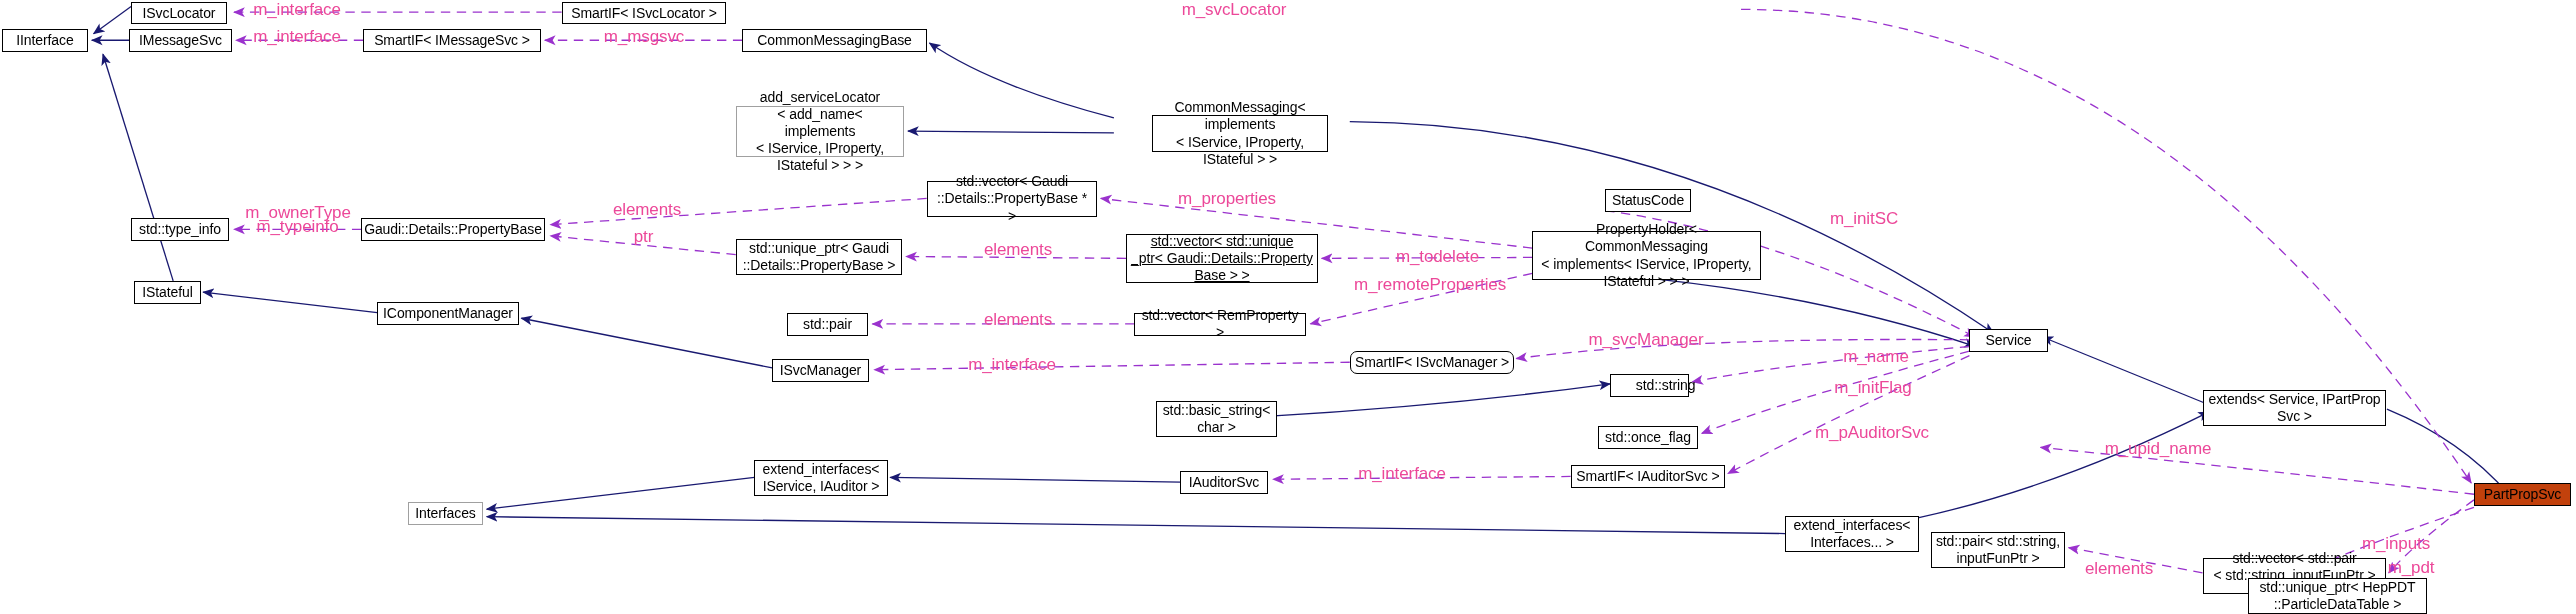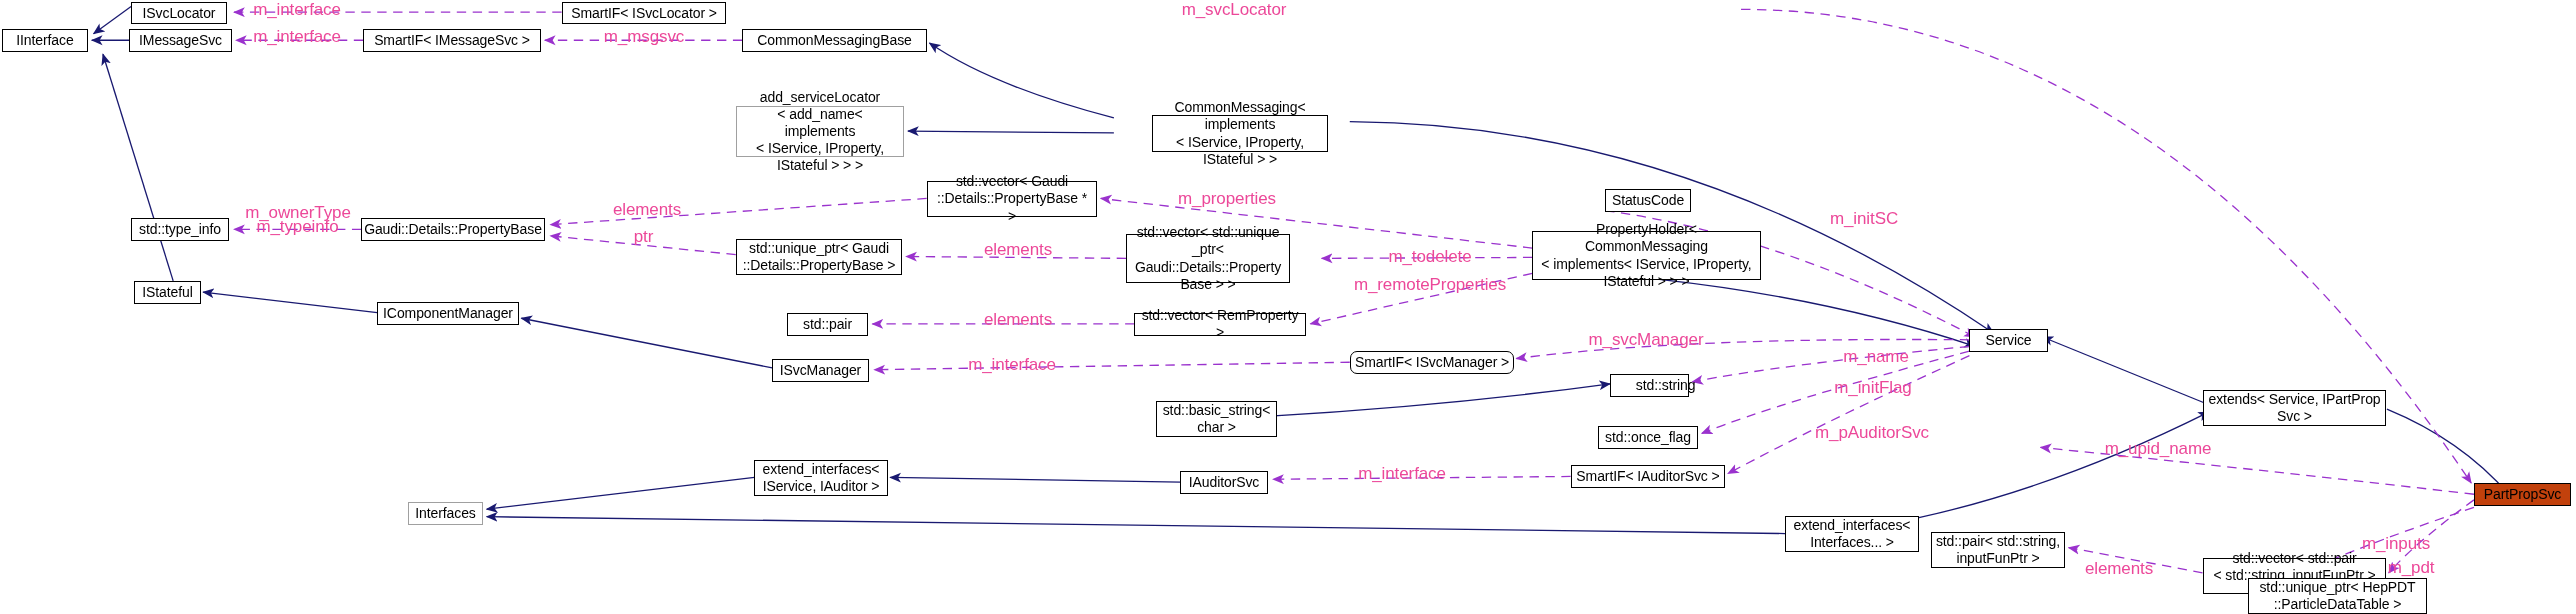"std::vector< std::unique" div.node { text-decoration: none -> underline; width: 164px -> 192px }
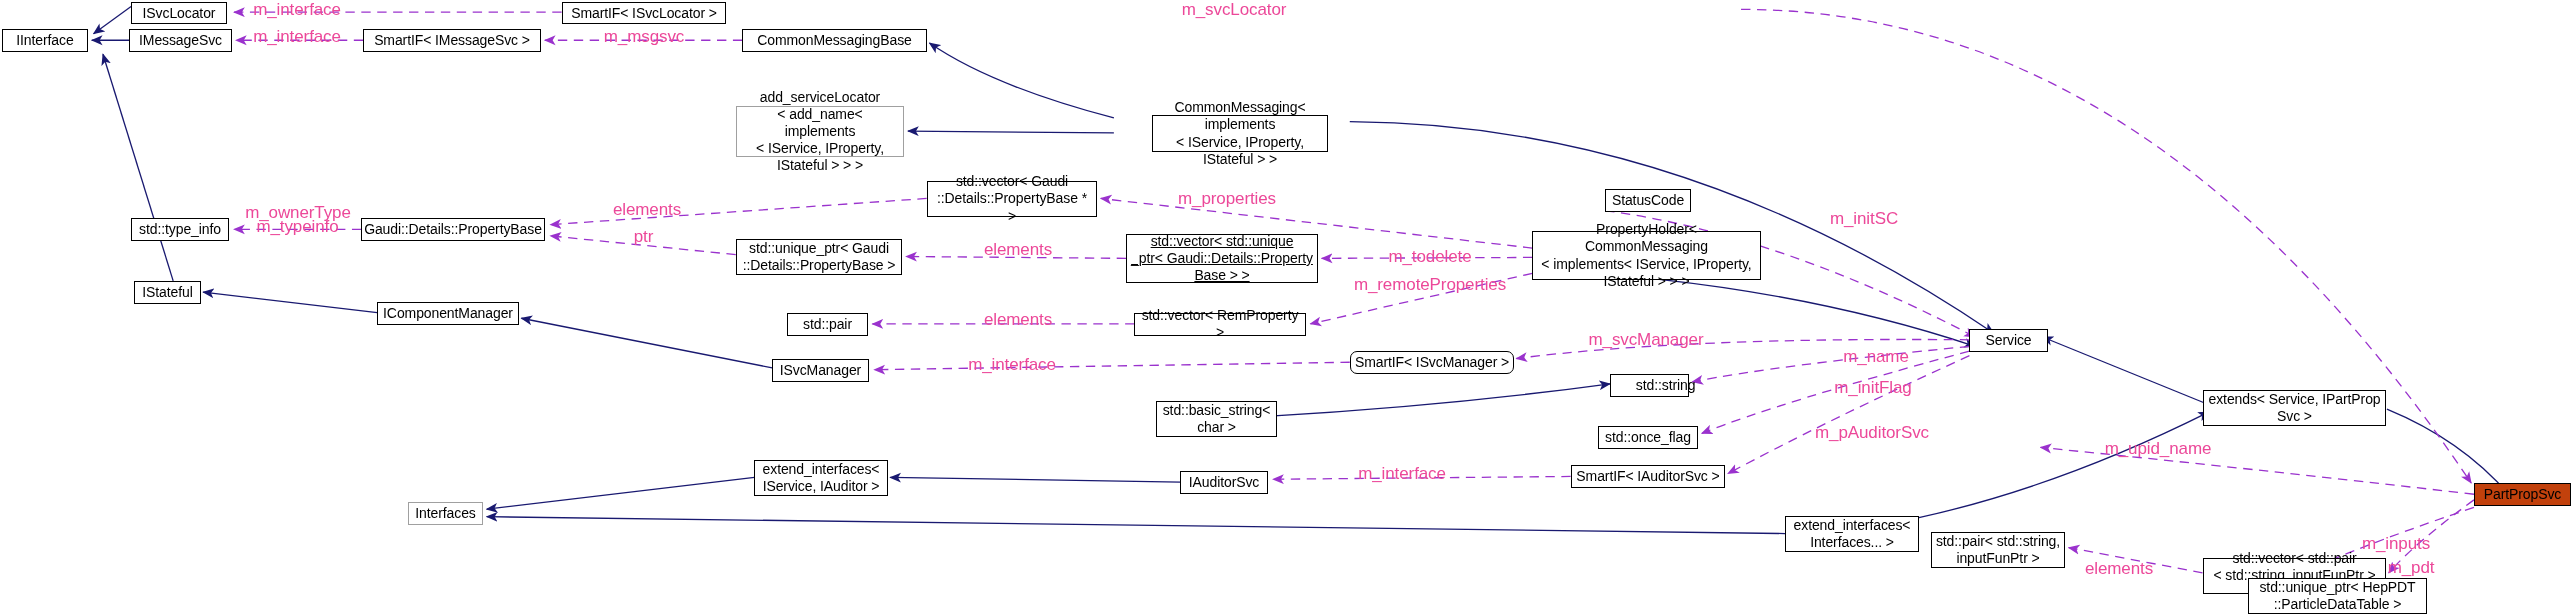"m_todelete" div.edge-label { text-align: none -> right }
